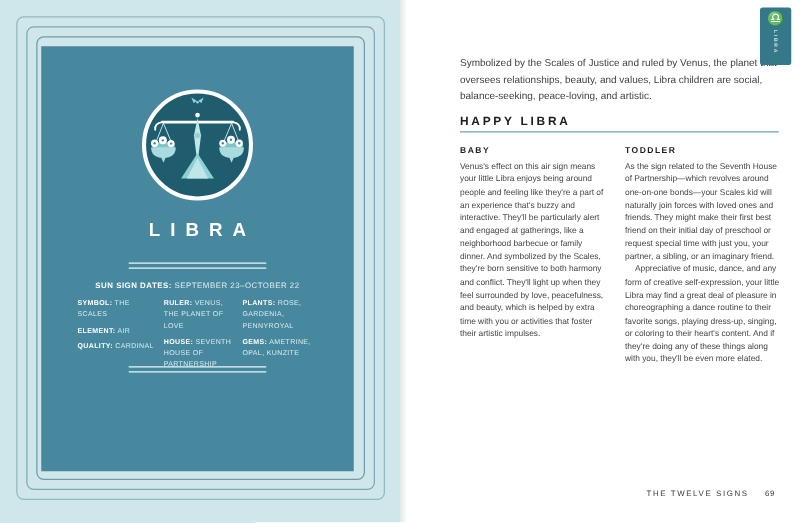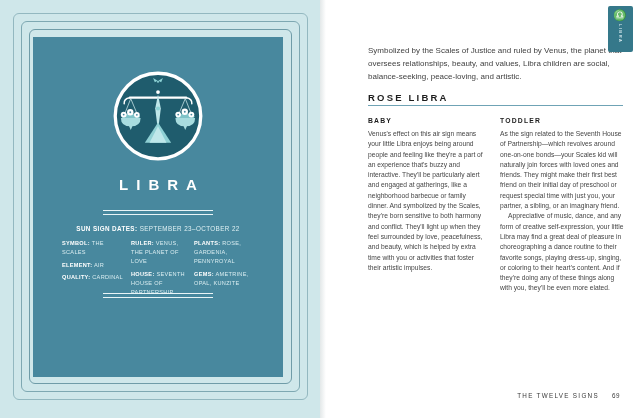"ROSE LIBRA" h2.section-title { text: ROSE -> HAPPY }
